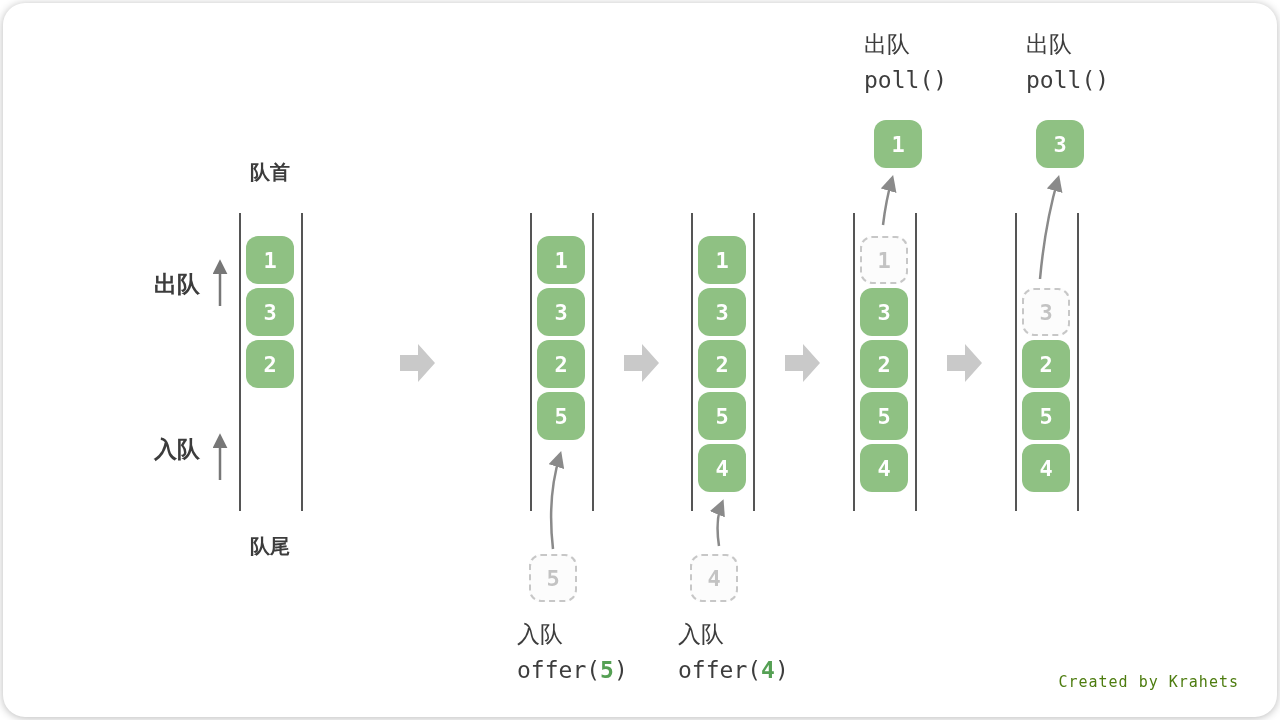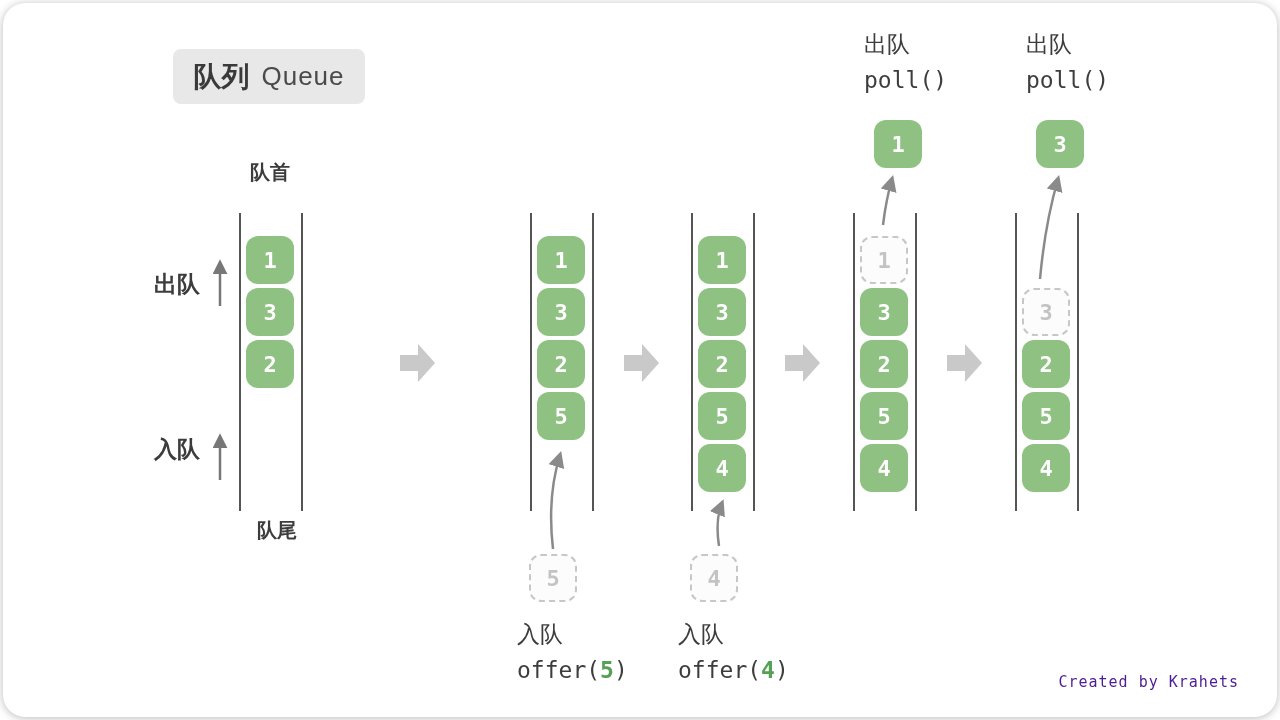"队列" div.abs { html: <div> <span>队列</span> <span>Queue</span> </div> -> none }
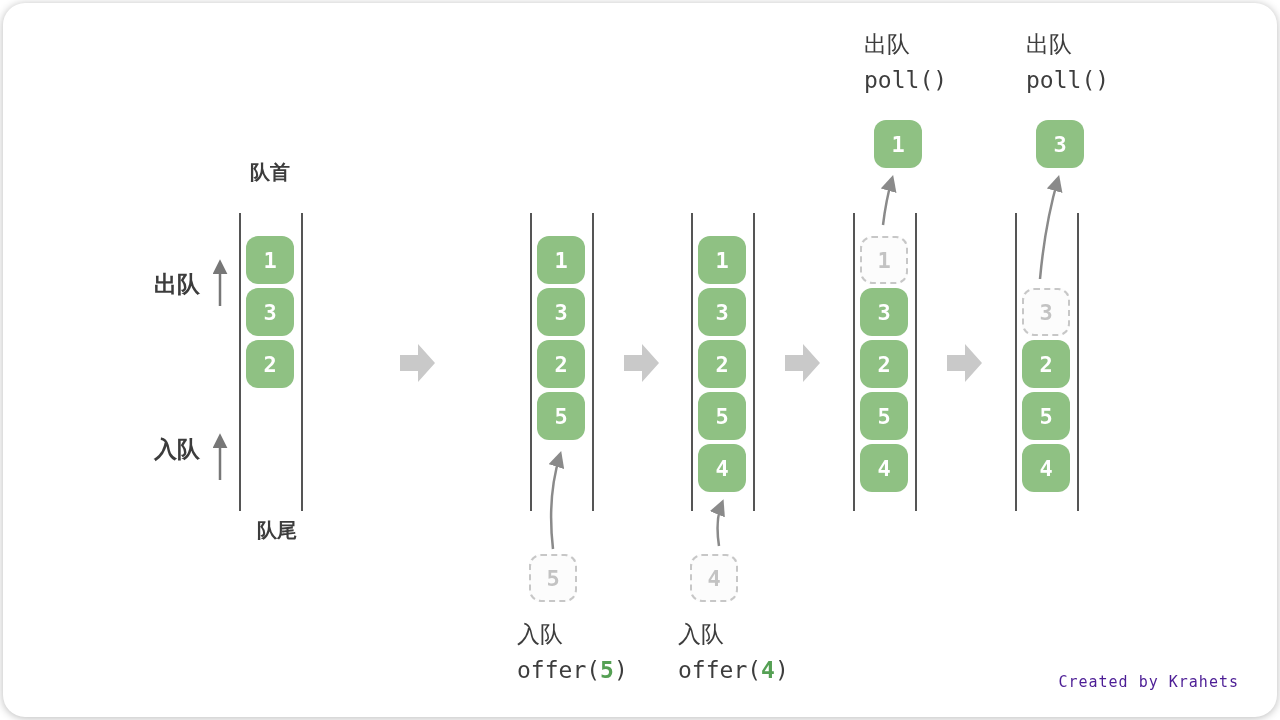"队尾" #label-rear { margin-left: 17px -> none; text-align: left -> center; top: 514px -> 530px }
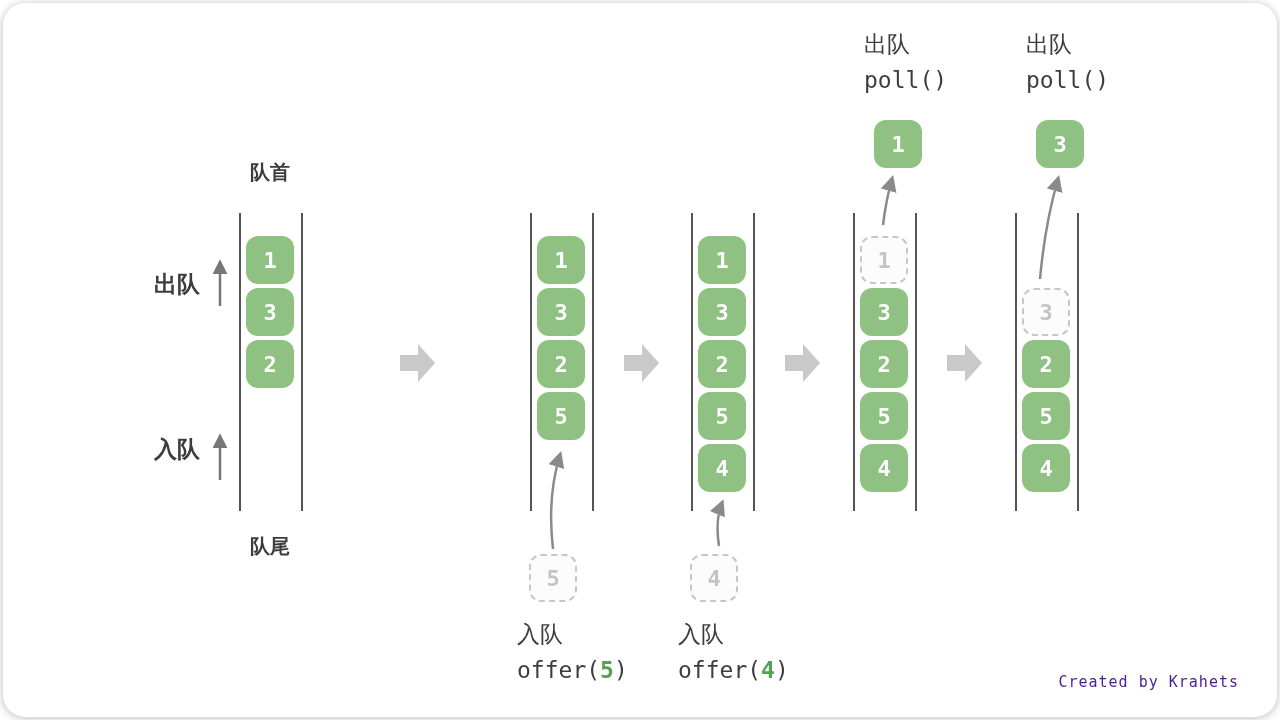"Created by Krahets" #watermark { color: #4c1d95 -> #4d7c0f }
